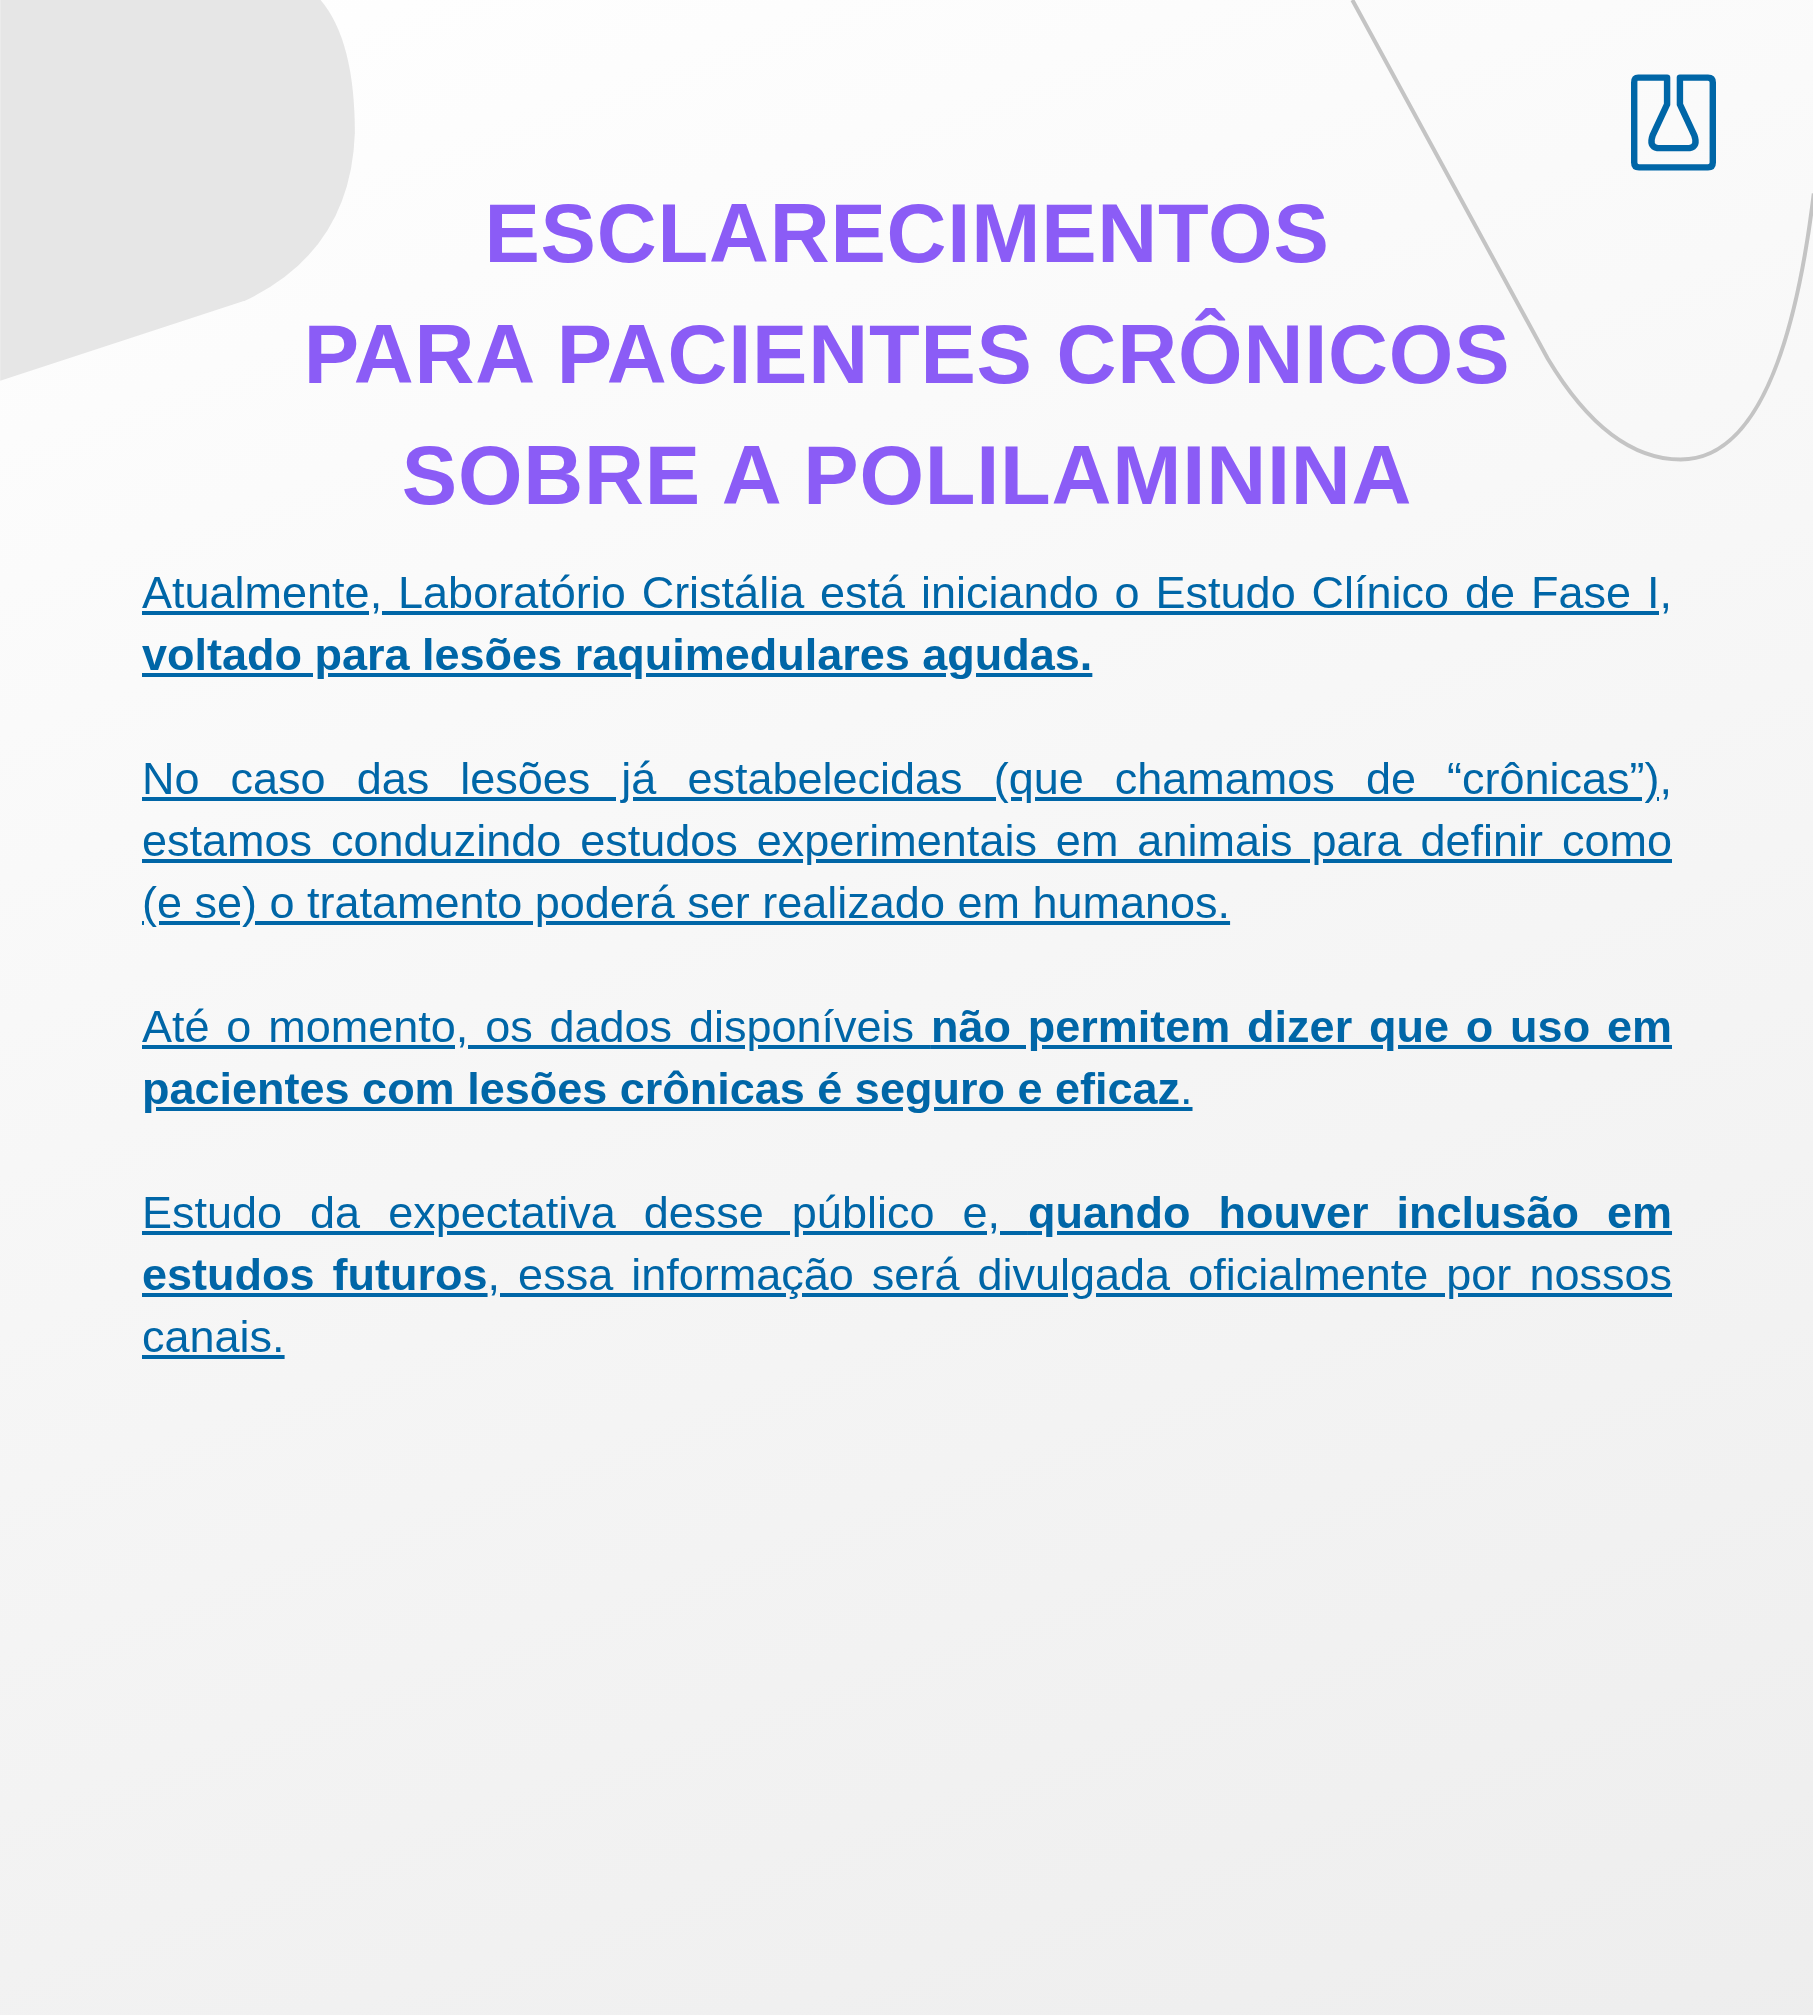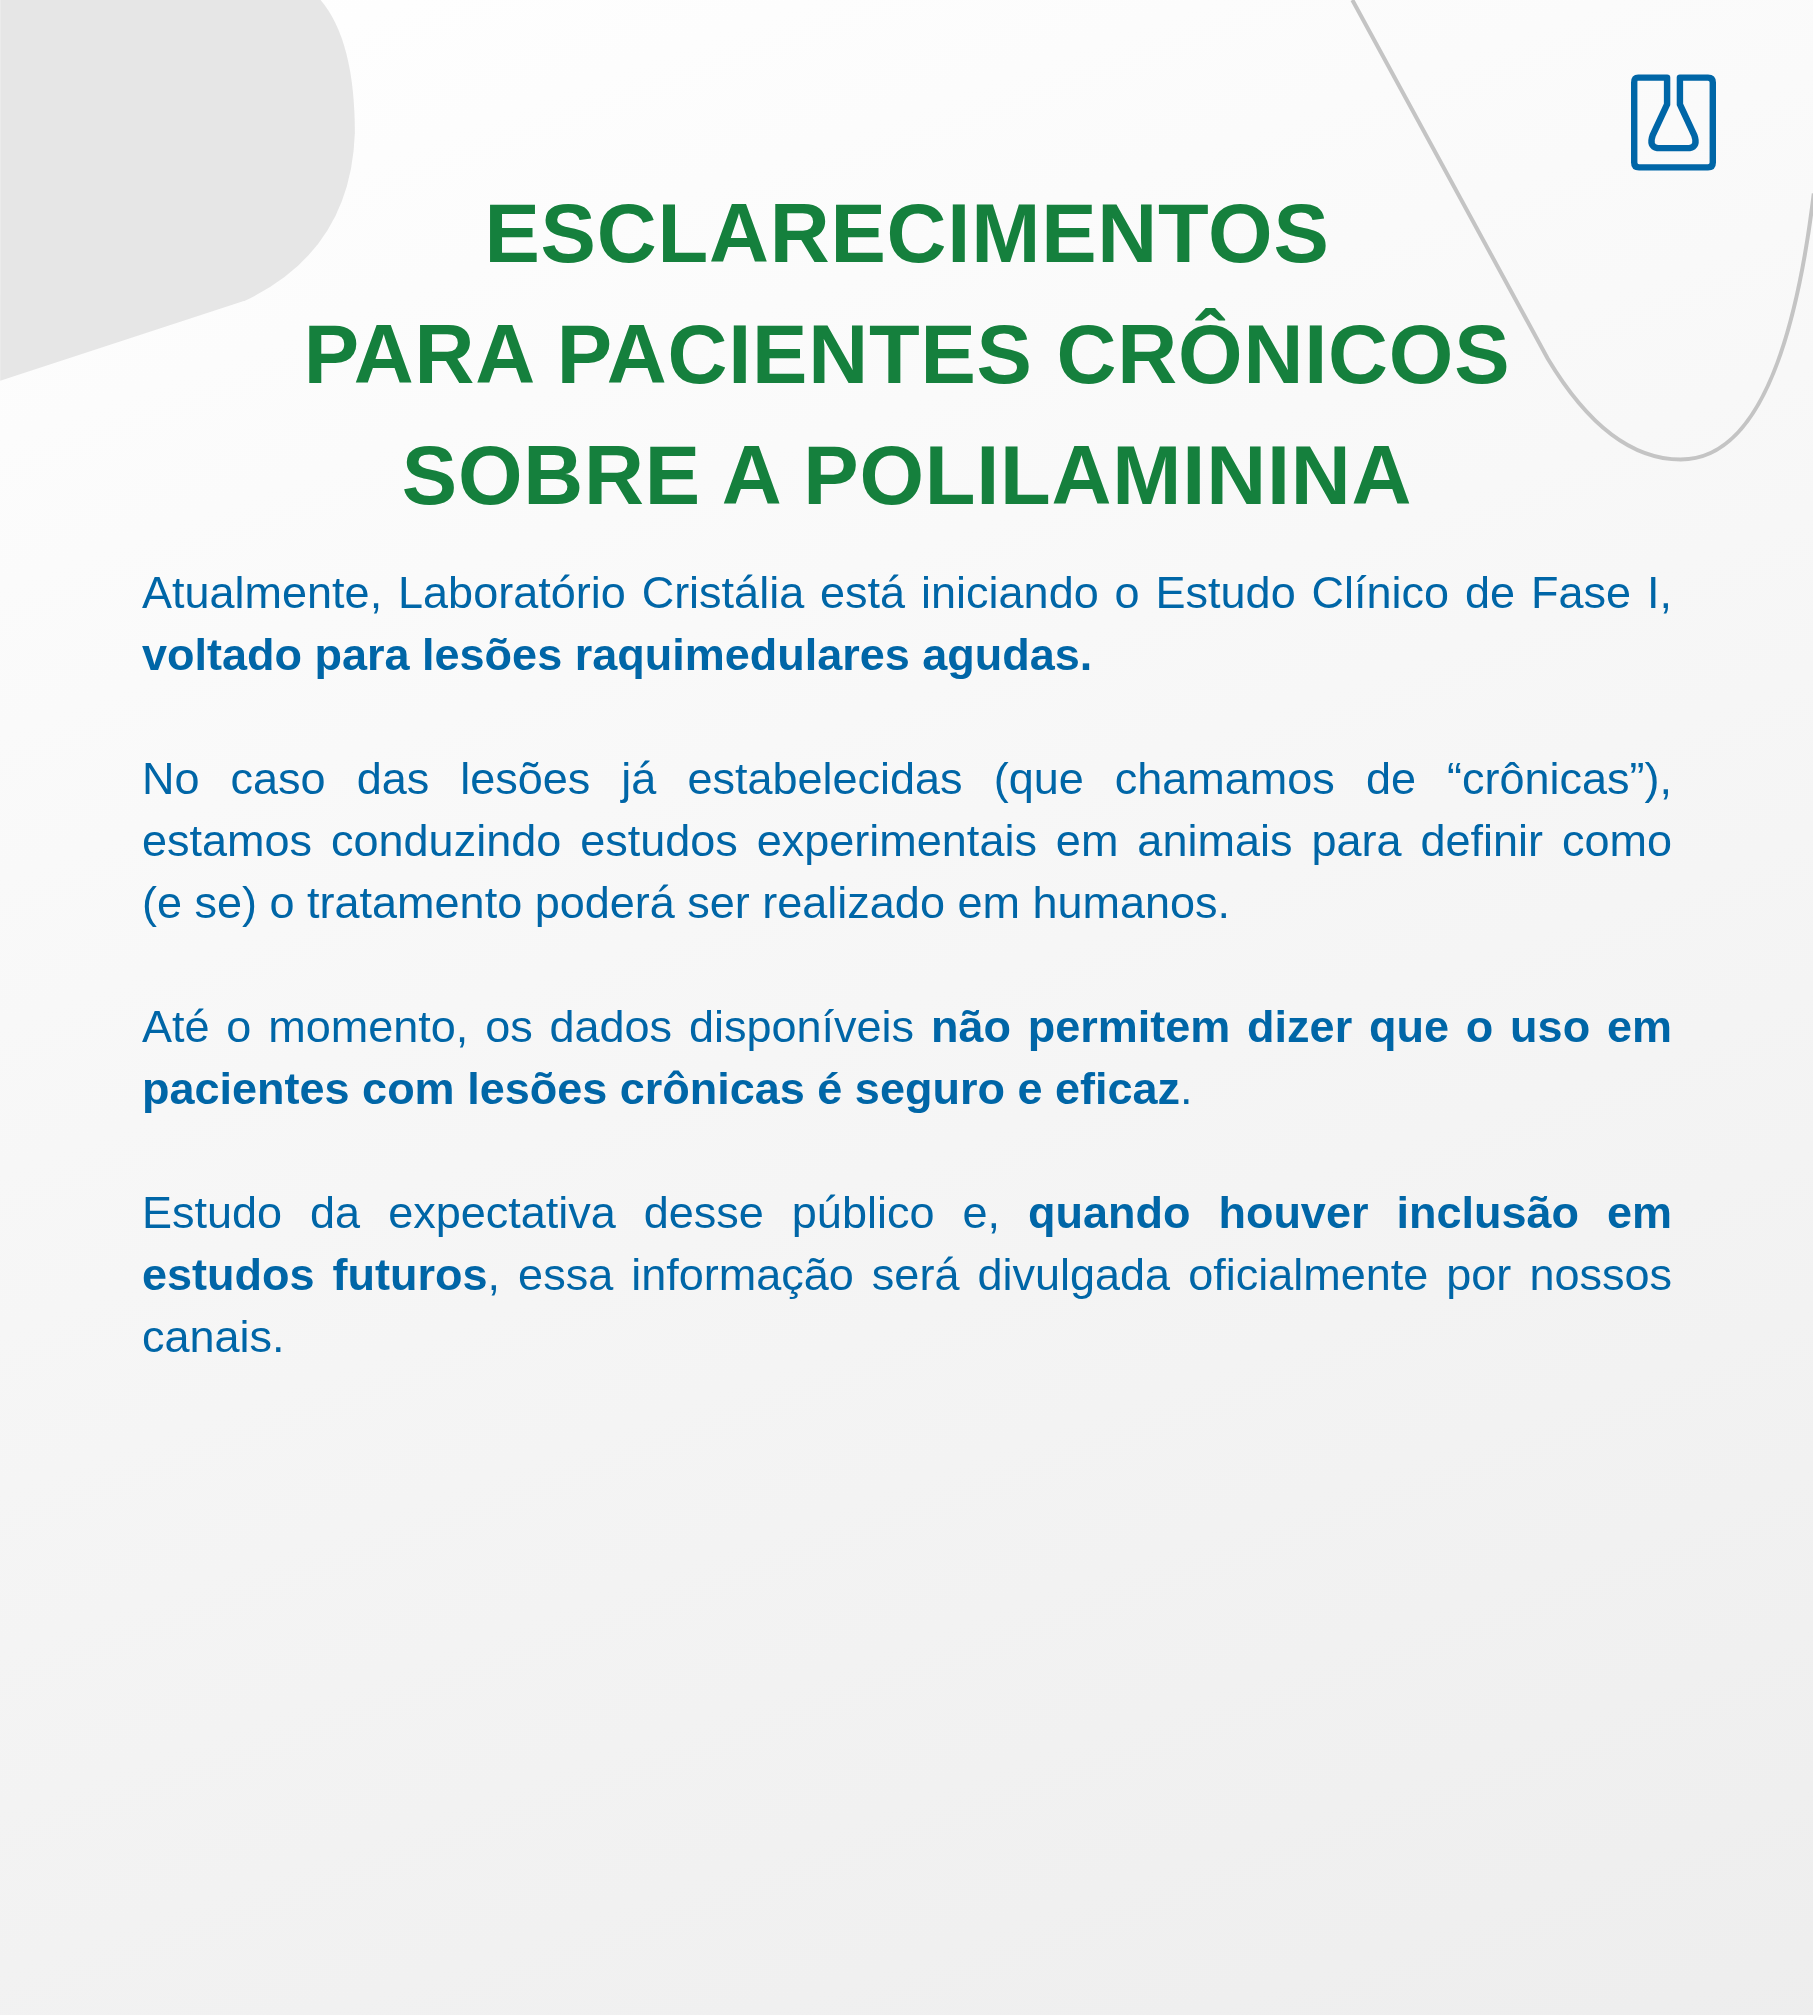"ESCLARECIMENTOS" .title { color: #15803d -> #8b5cf6 }
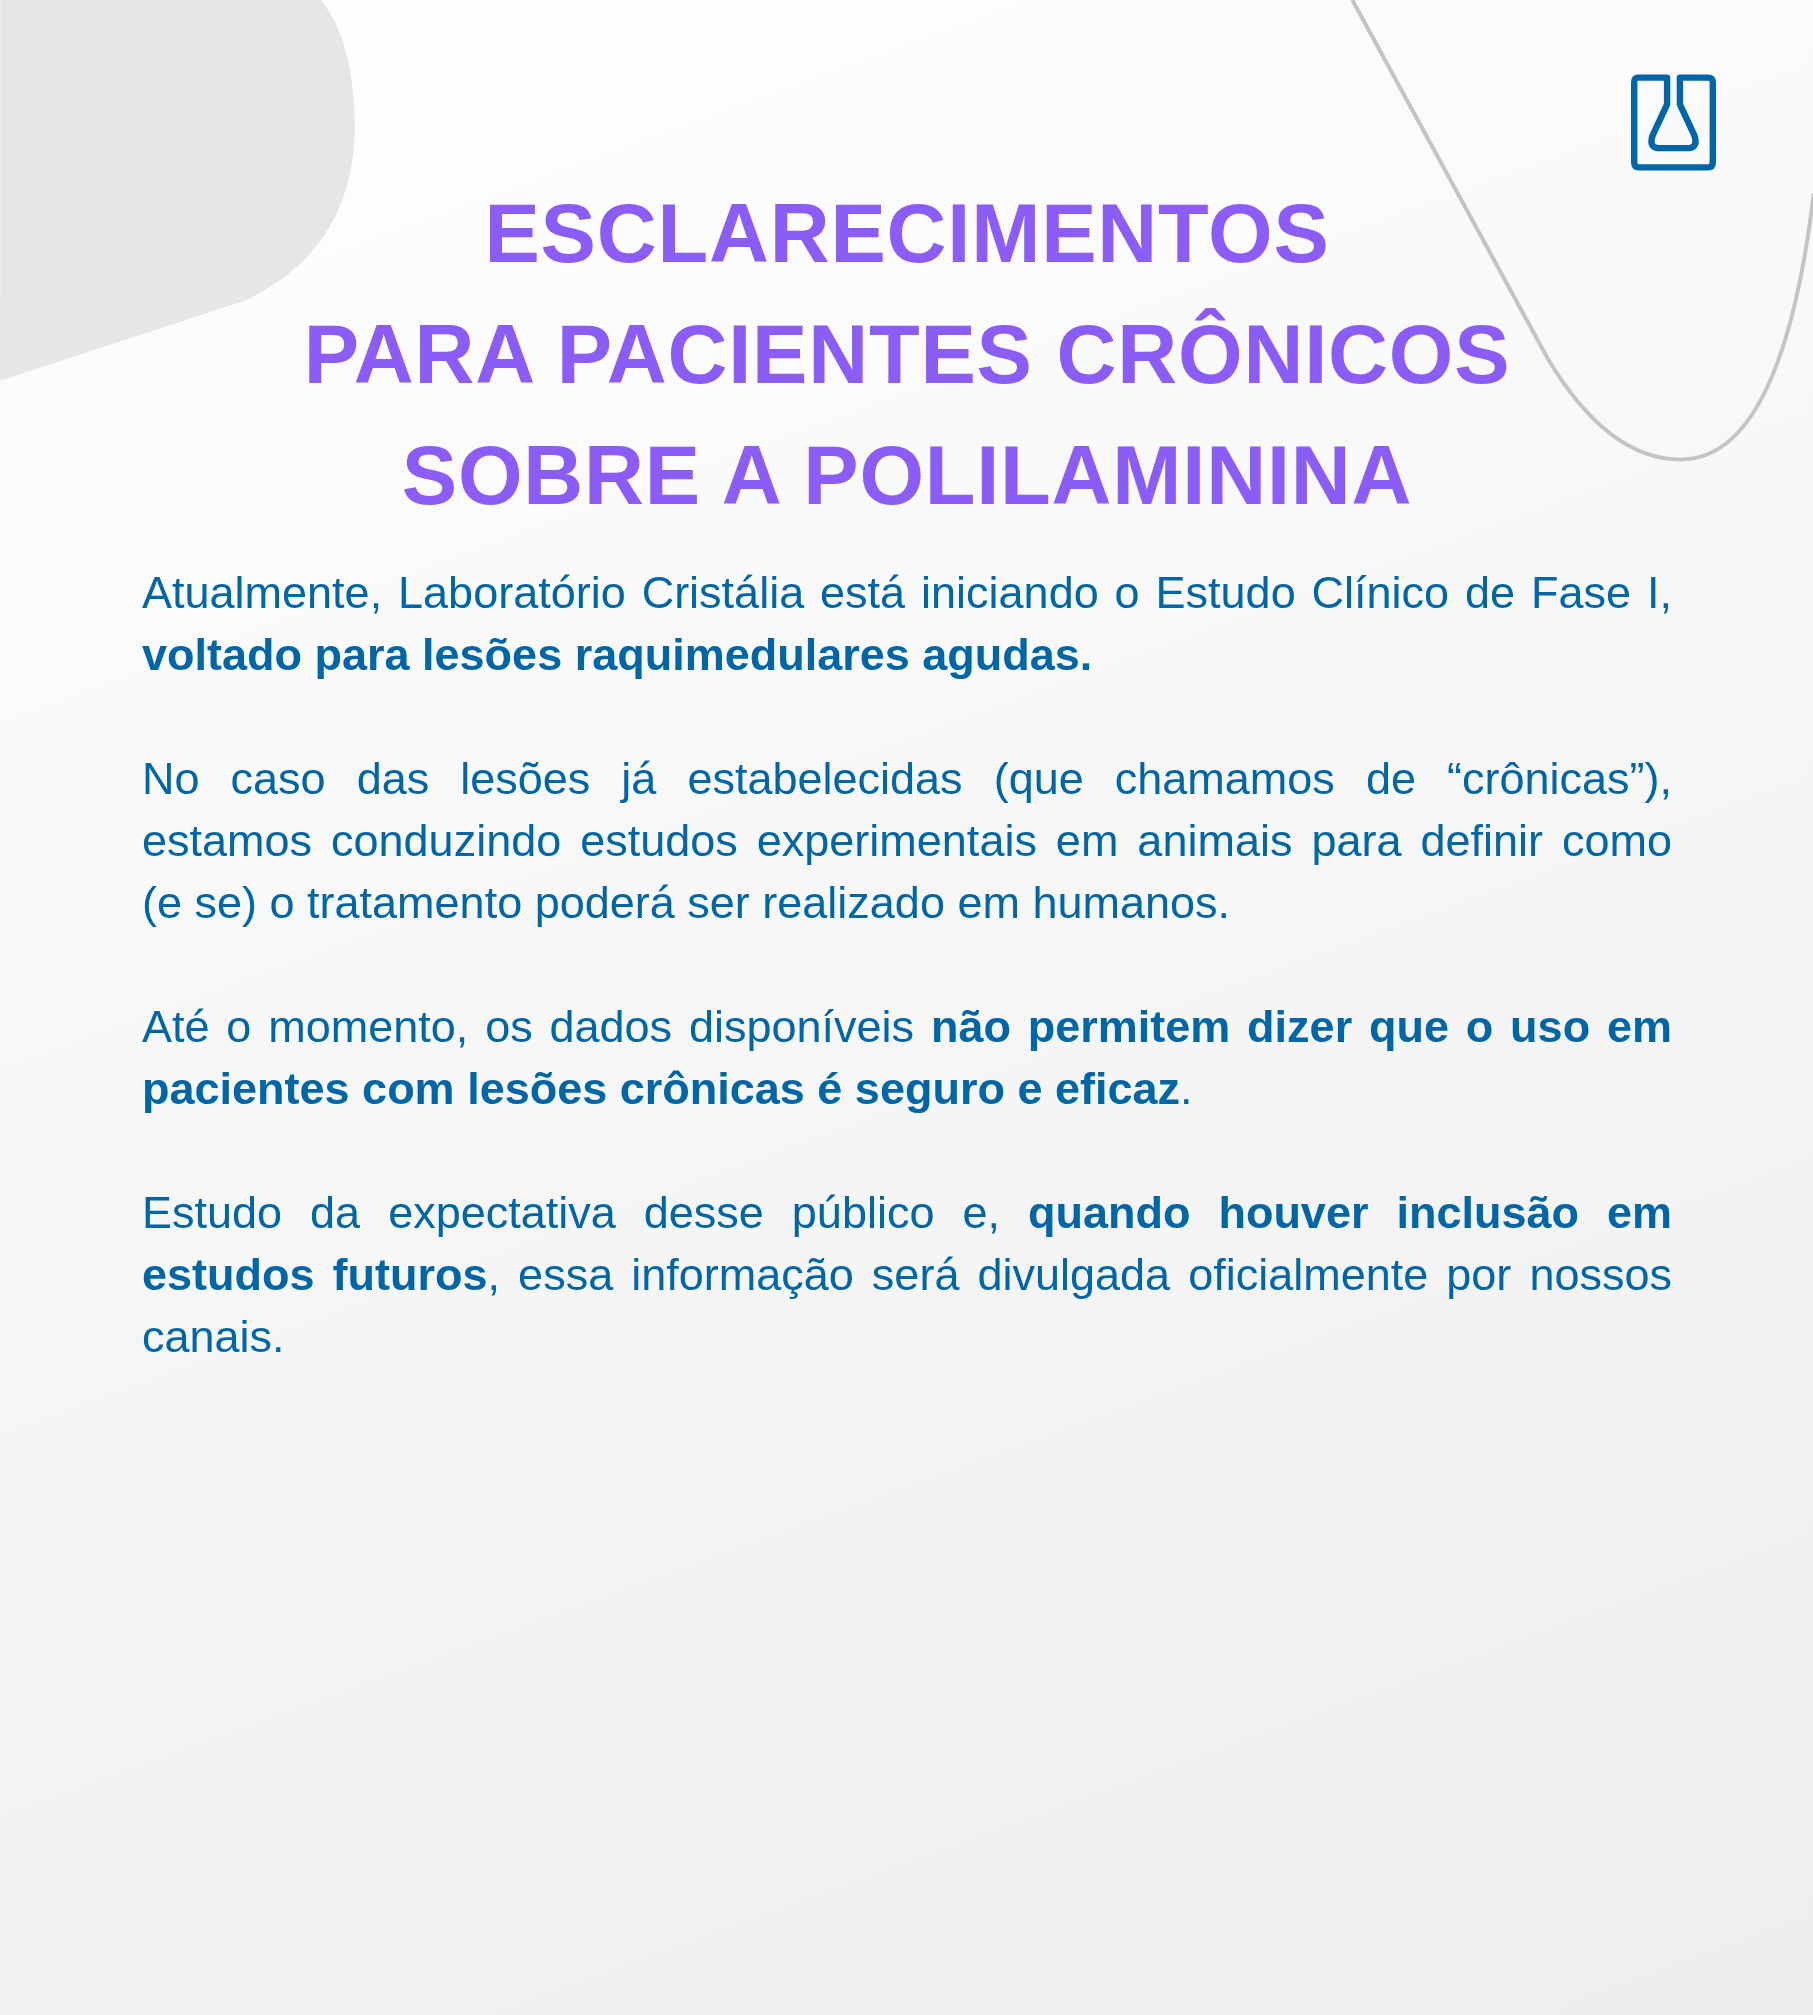"Atualmente, Laboratório Cristália está" .body-text { text-decoration: none -> underline }
